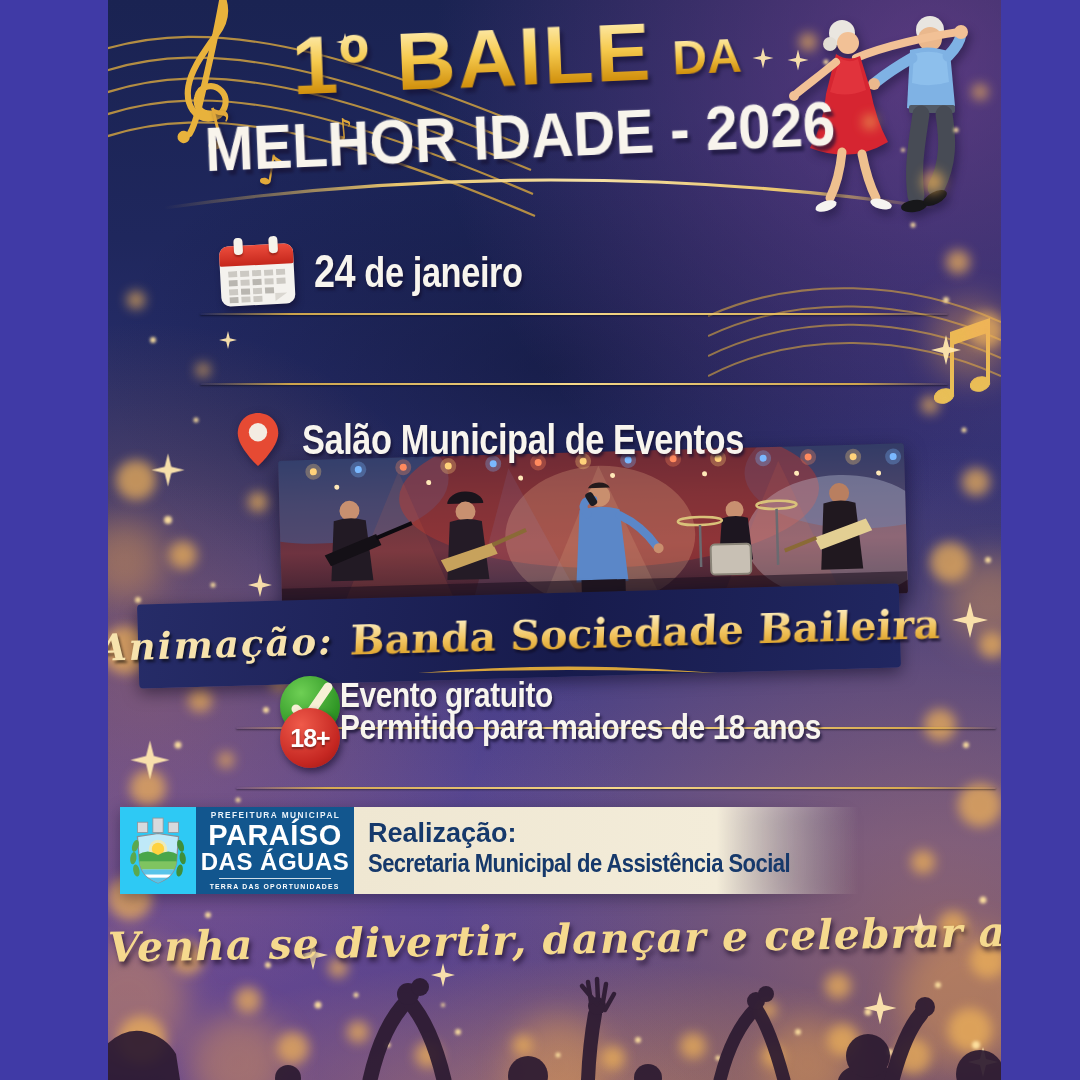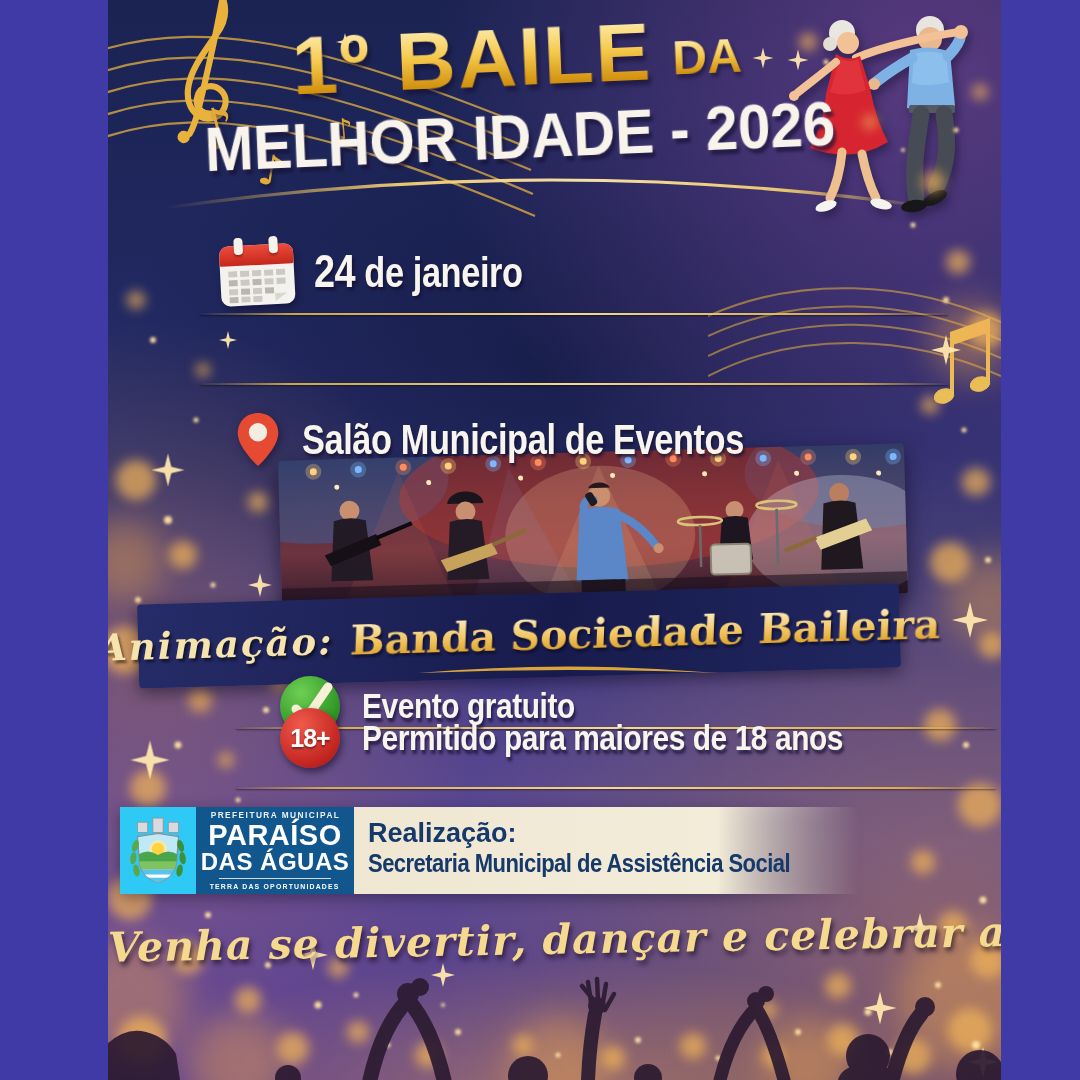"Evento gratuito" .feat { align-items: center -> none; gap: 22px -> none }
